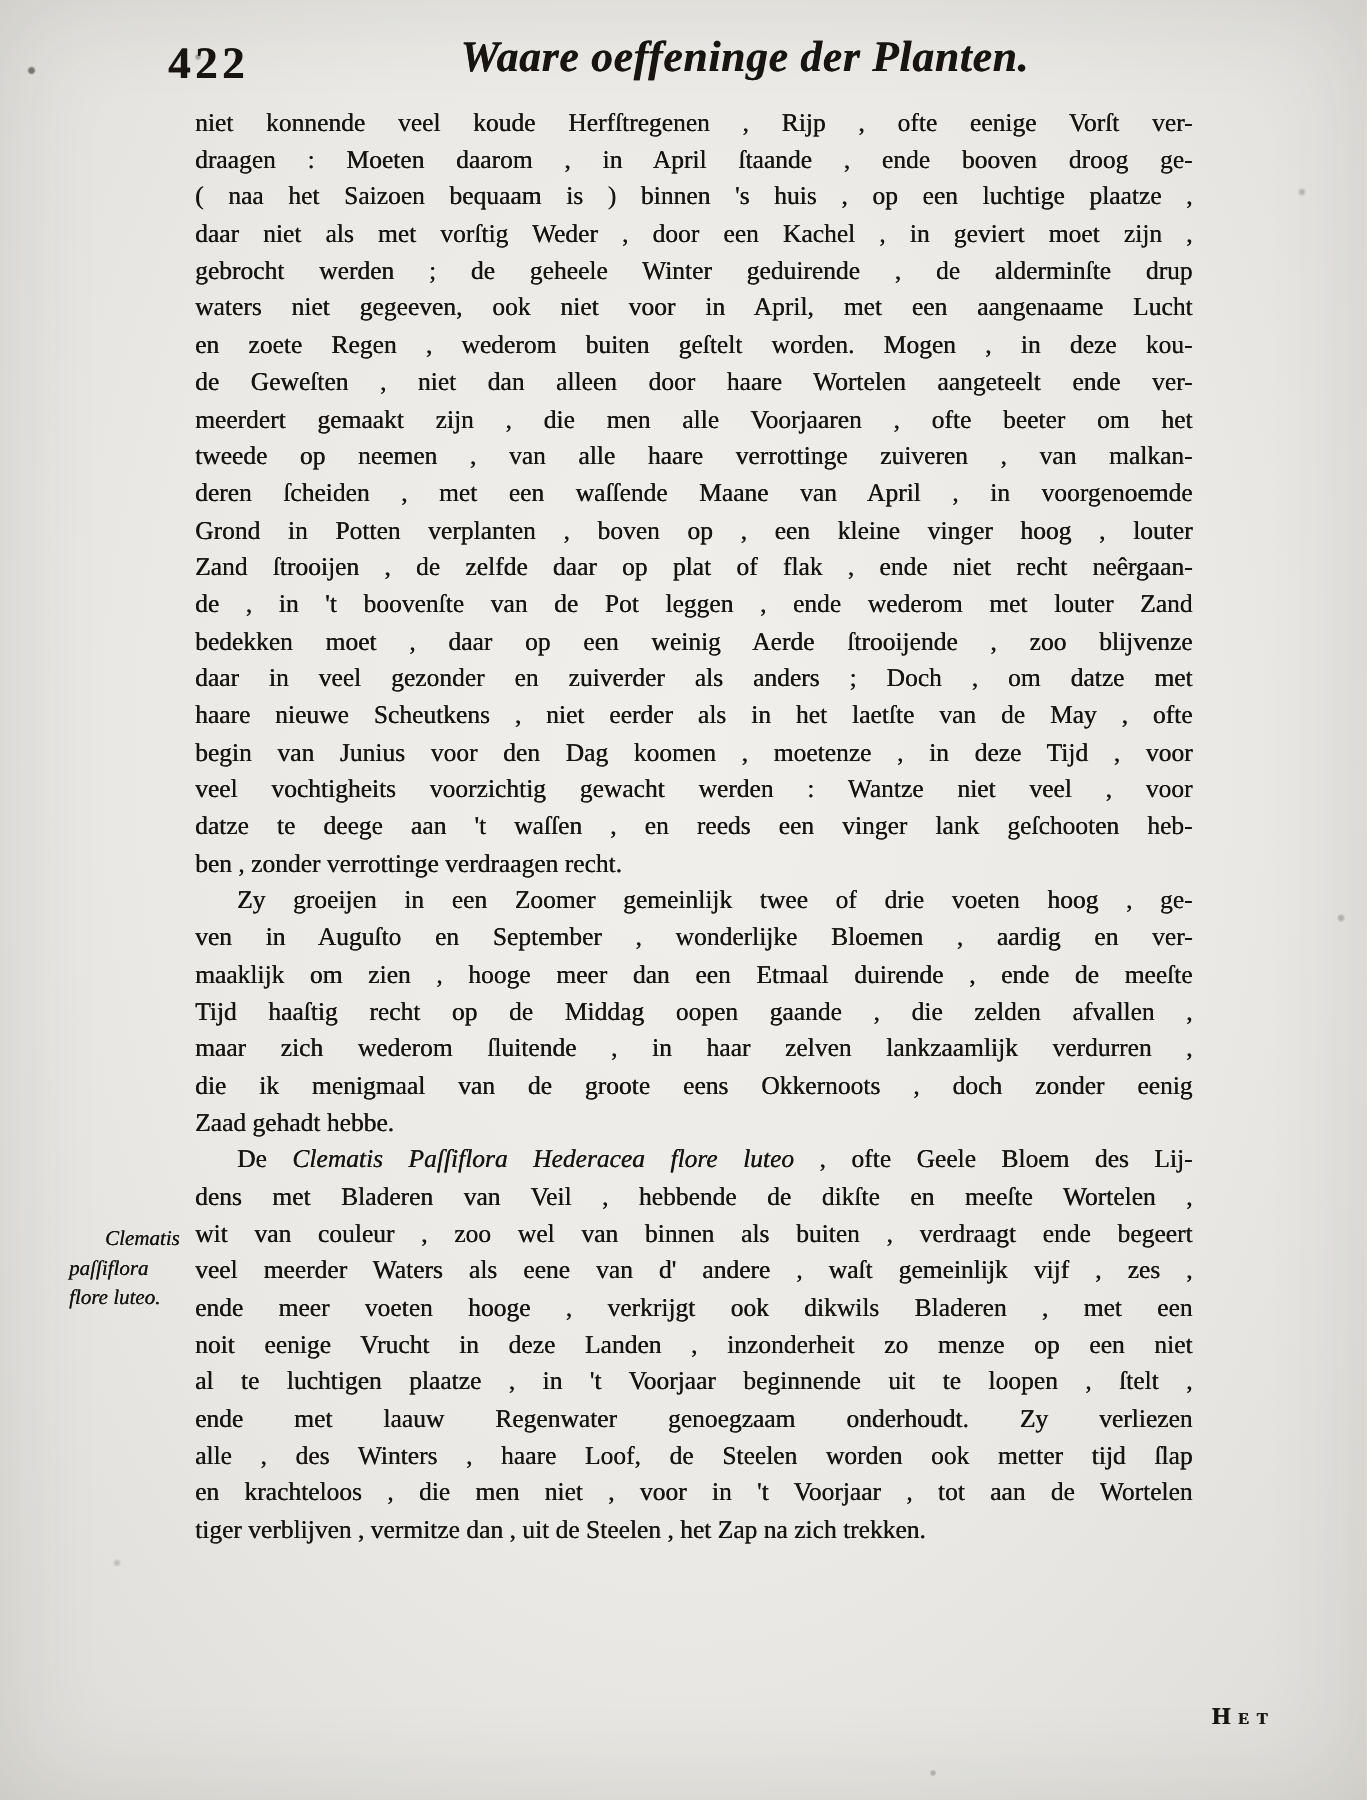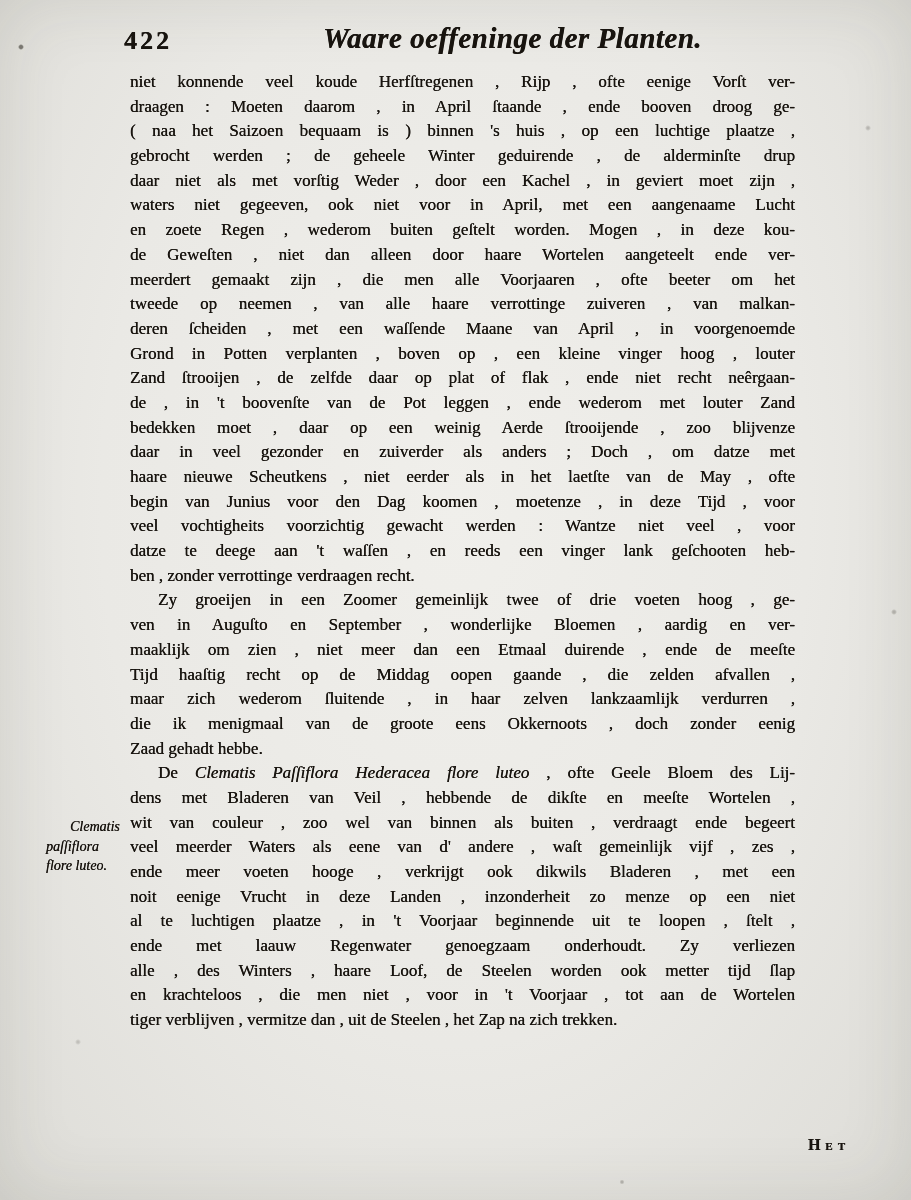"422" .pagenum { font-size: 26px -> 30px; margin-left: 12px -> none }
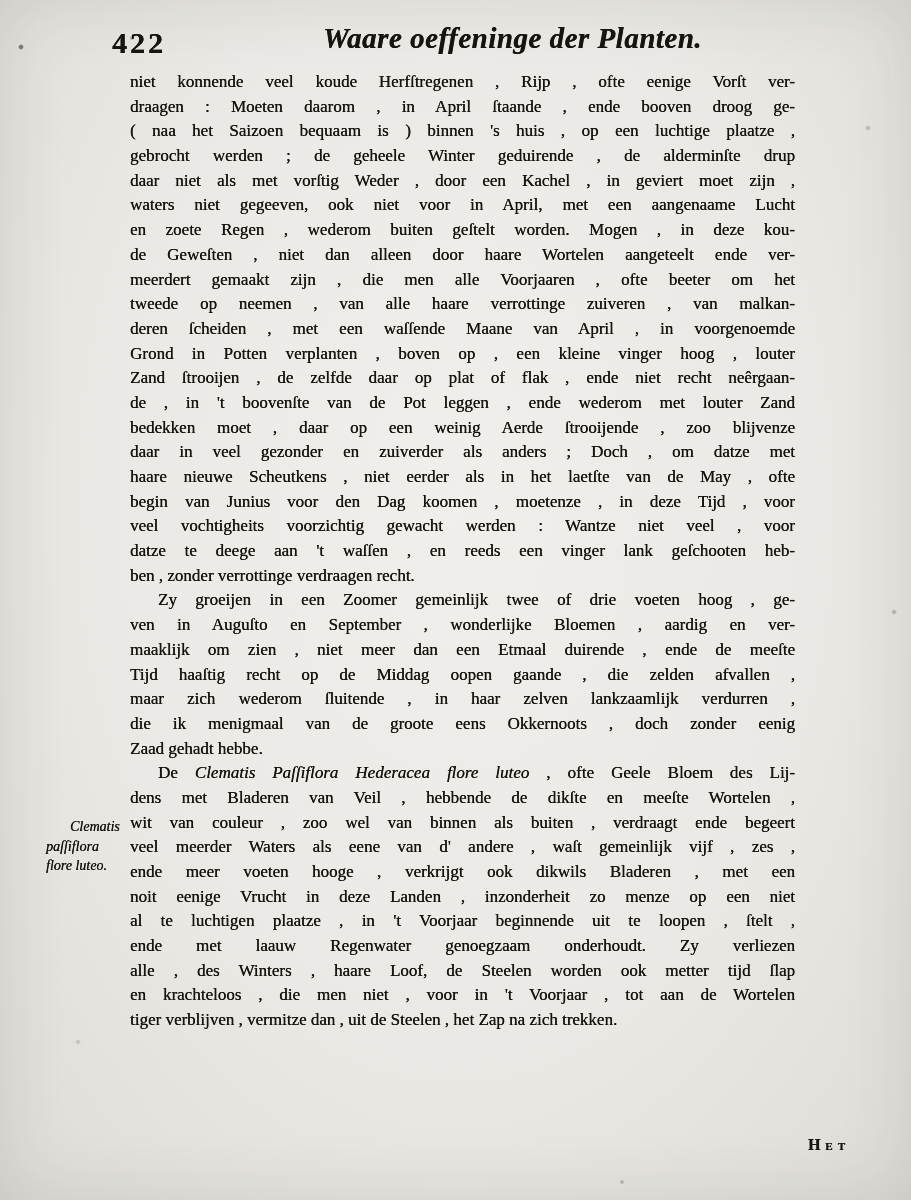"Waare oeffeninge der Planten." .running-title { left: 240px -> 224px }
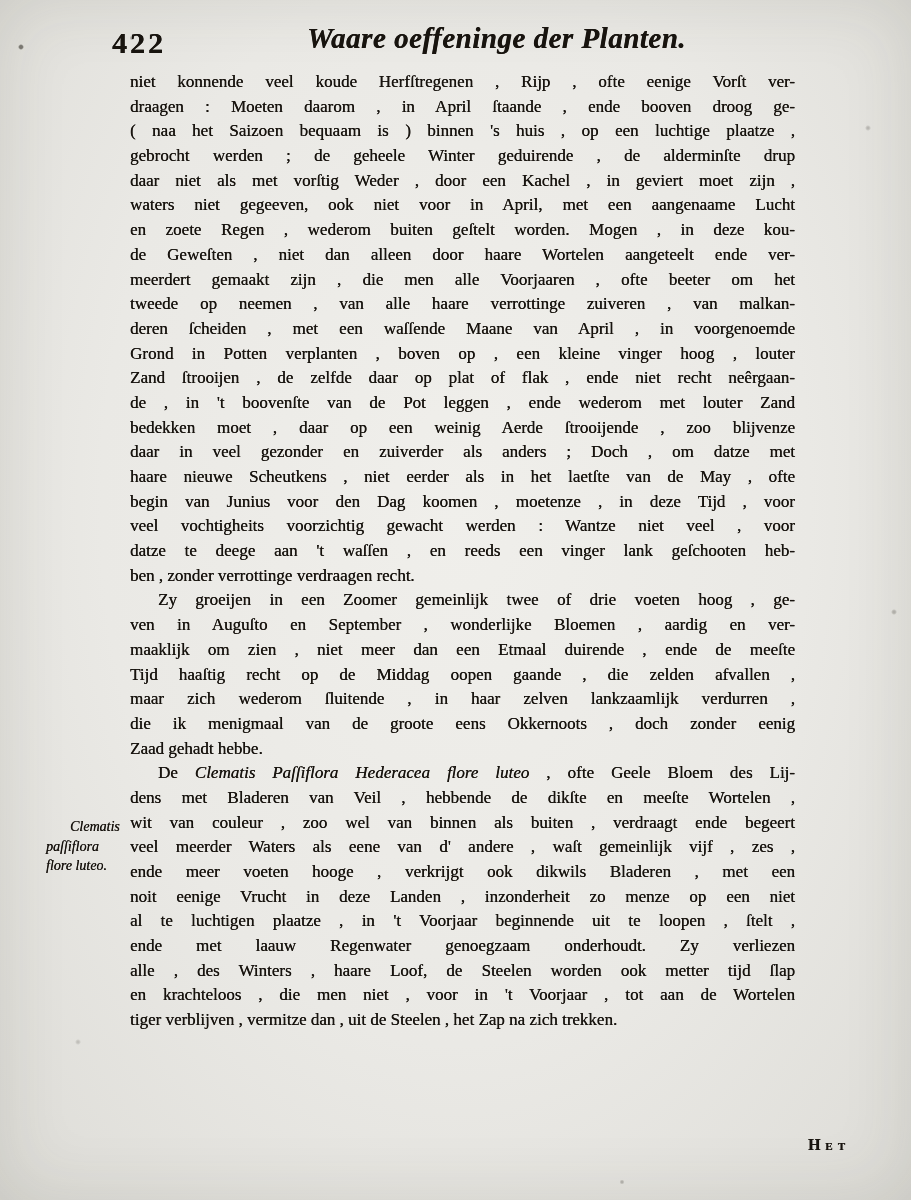"gebrocht werden ; de geheele" div.line { order: before "daar niet als met vorſtig" -> after "daar niet als met vorſtig" }
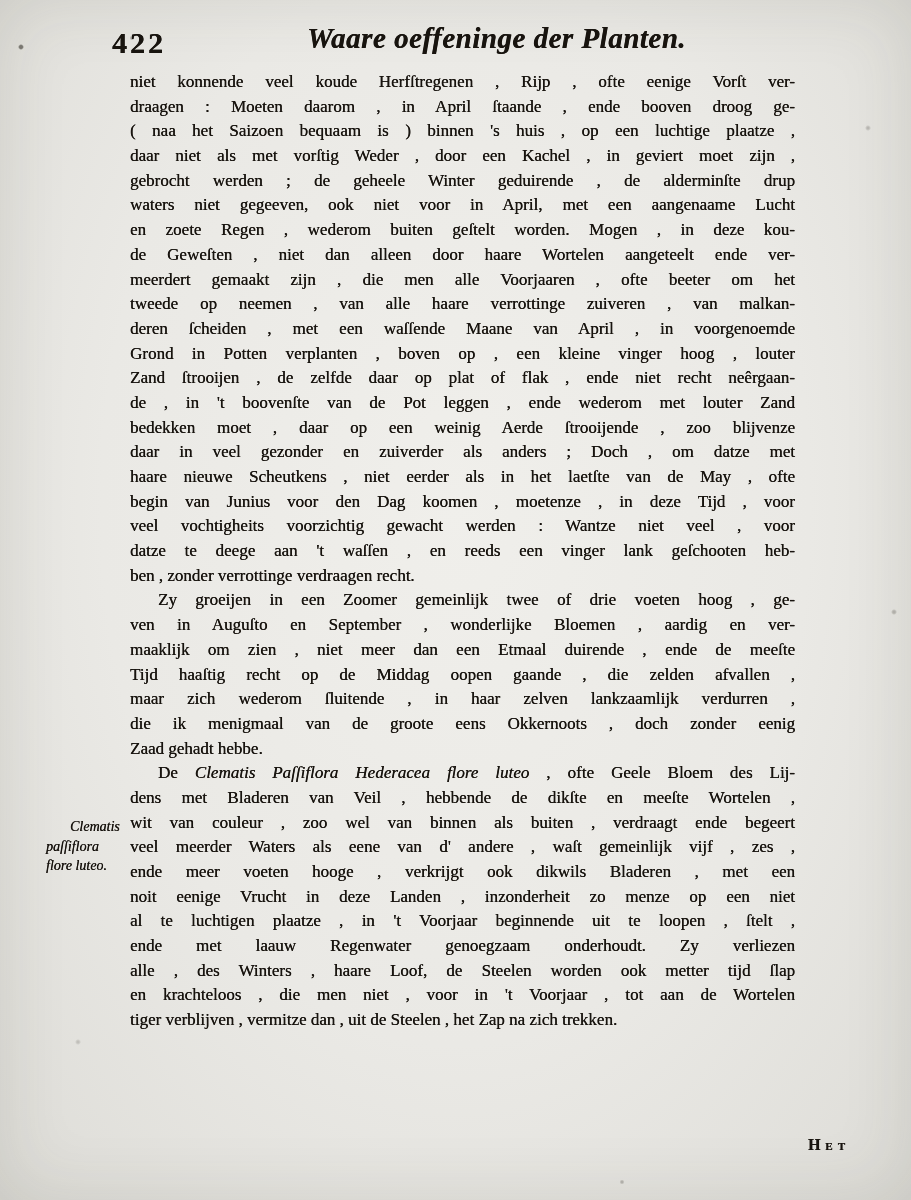"maaklijk om zien , niet" div.line { text: niet -> hooge }
